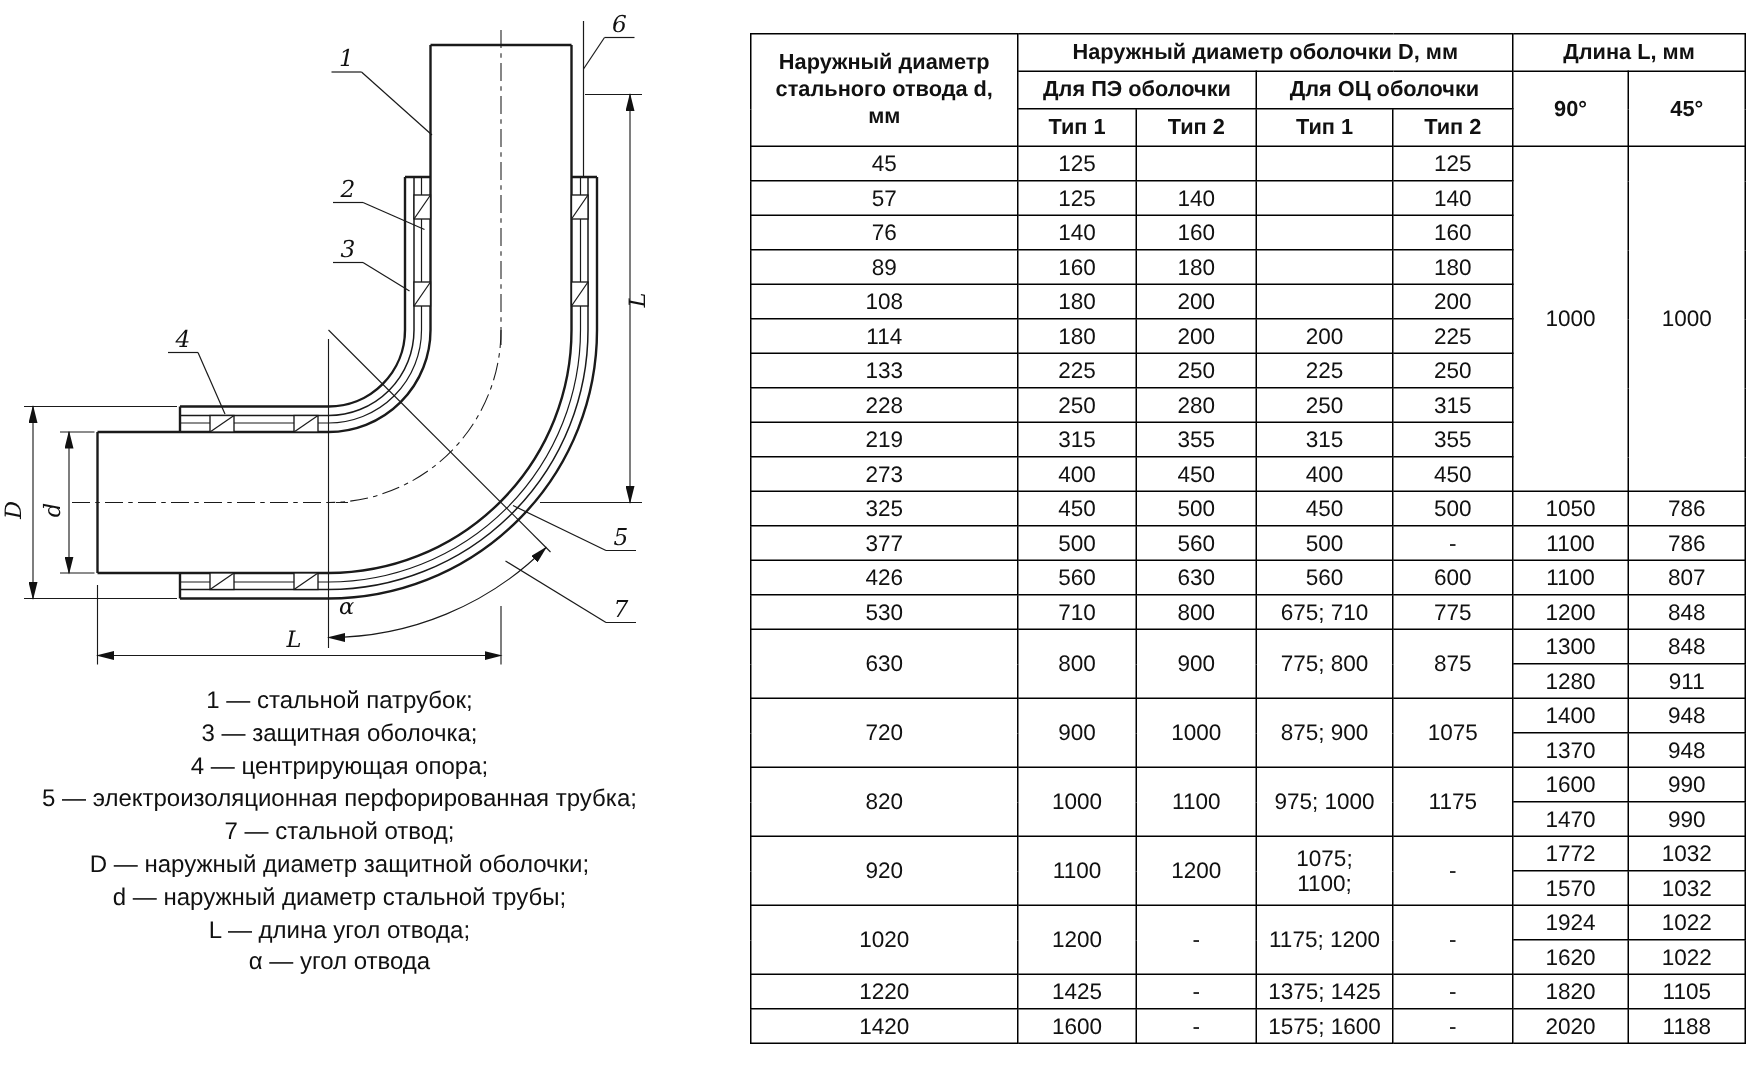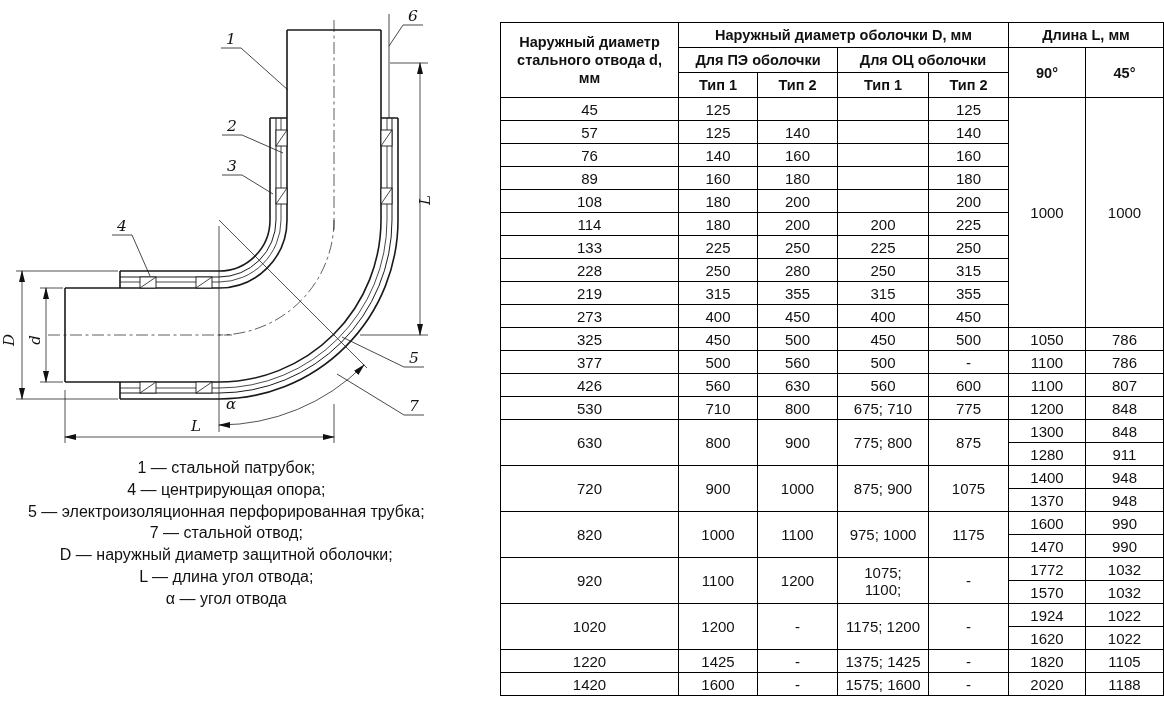"3 — защитная оболочка;" div.legend-line { html: none -> <div>3 — защитная оболочка;</div> }
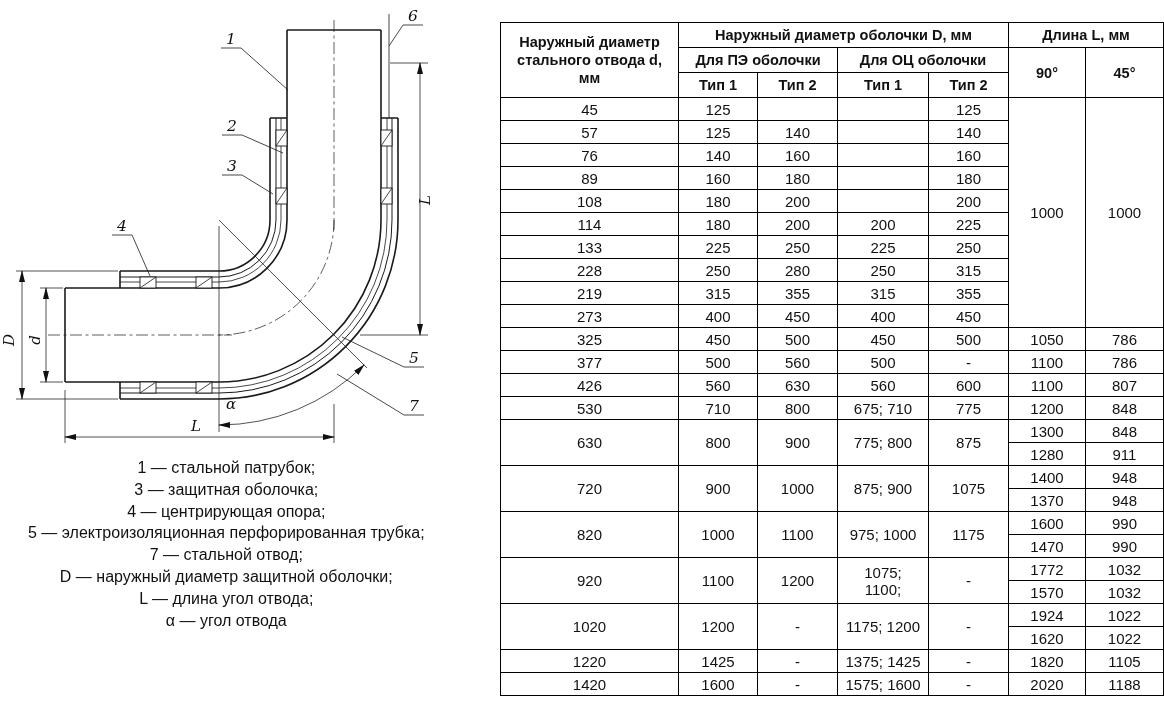"d — наружный диаметр стальной" div.legend-line { html: none -> <div>d — наружный диаметр стальной трубы;</div> }
